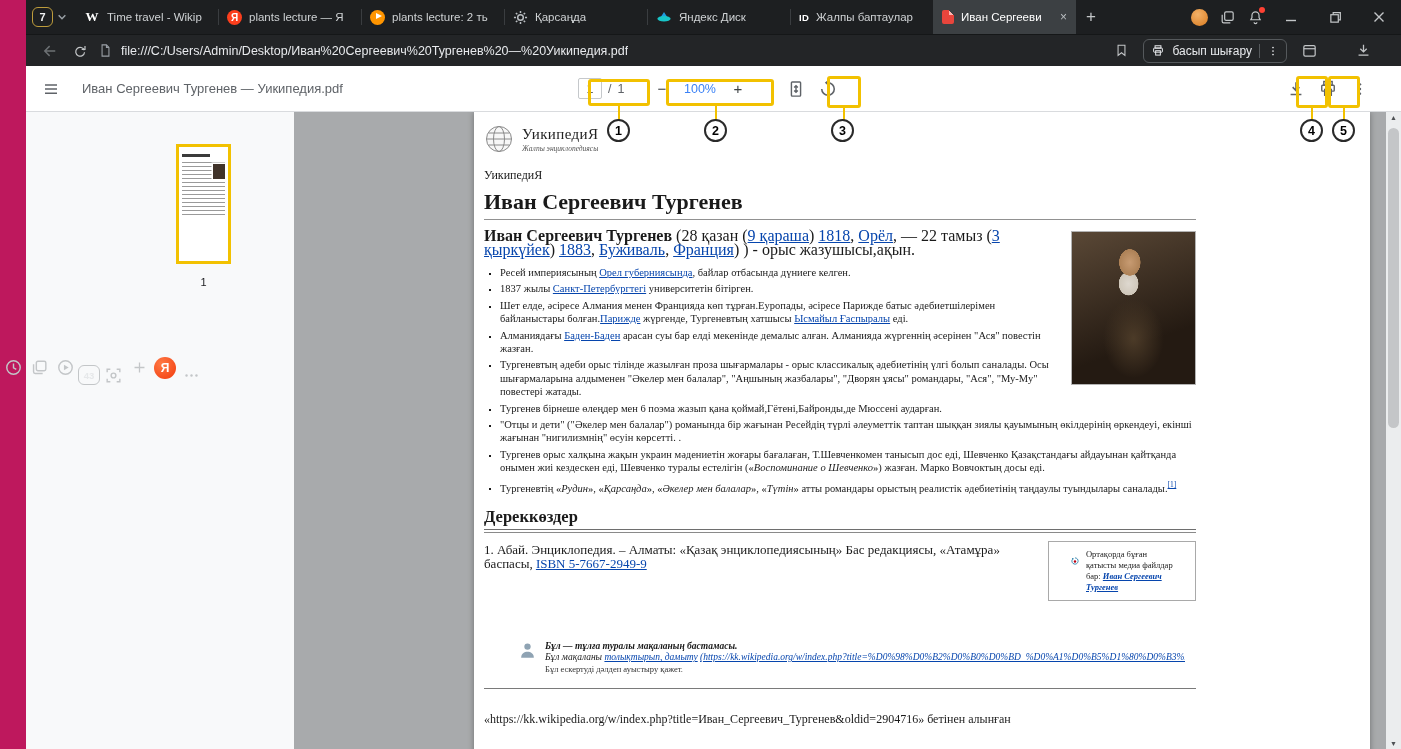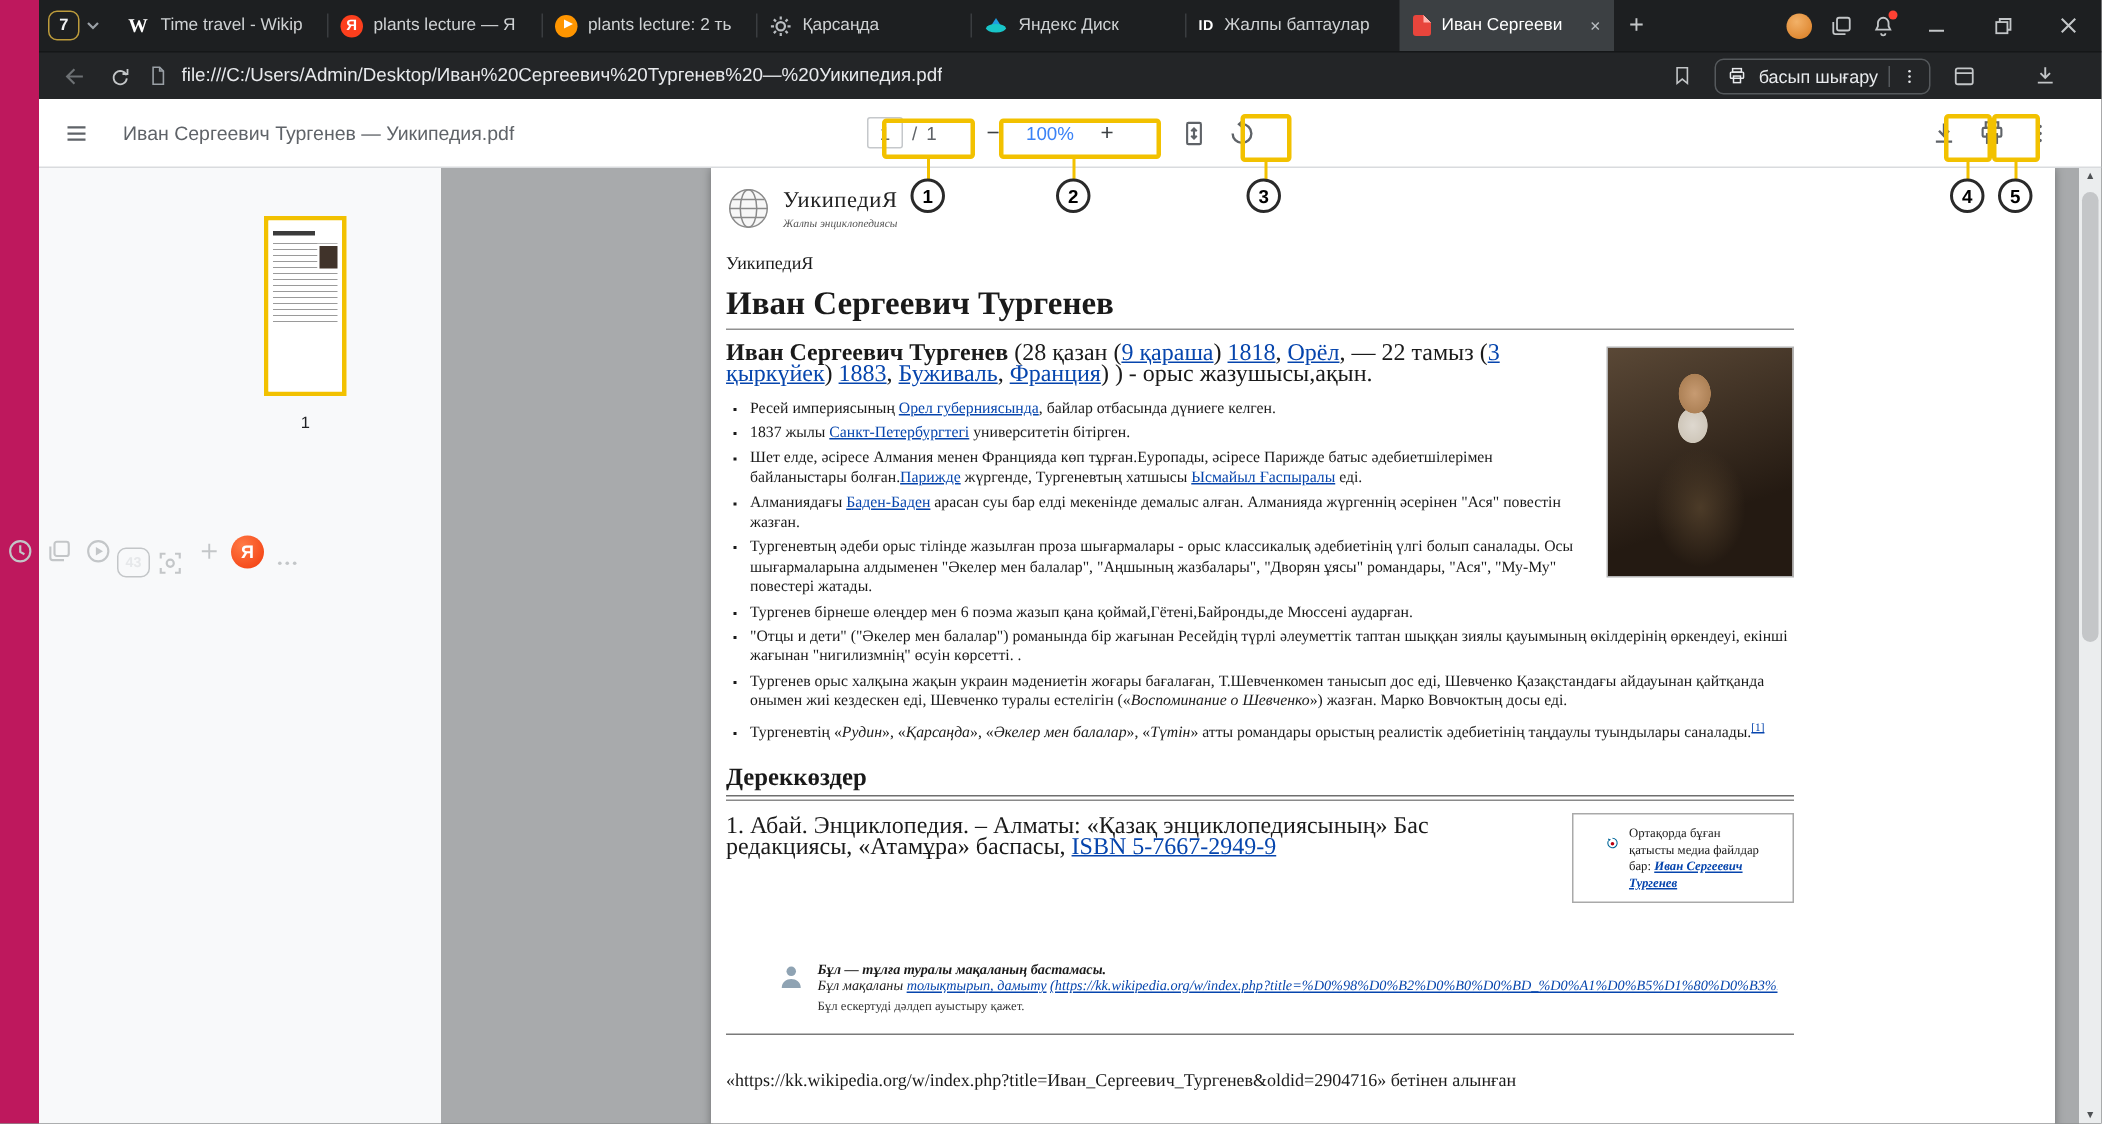"file:///C:/Users/Admin/Desktop/Иван%20Се" .url { align-items: none -> center }
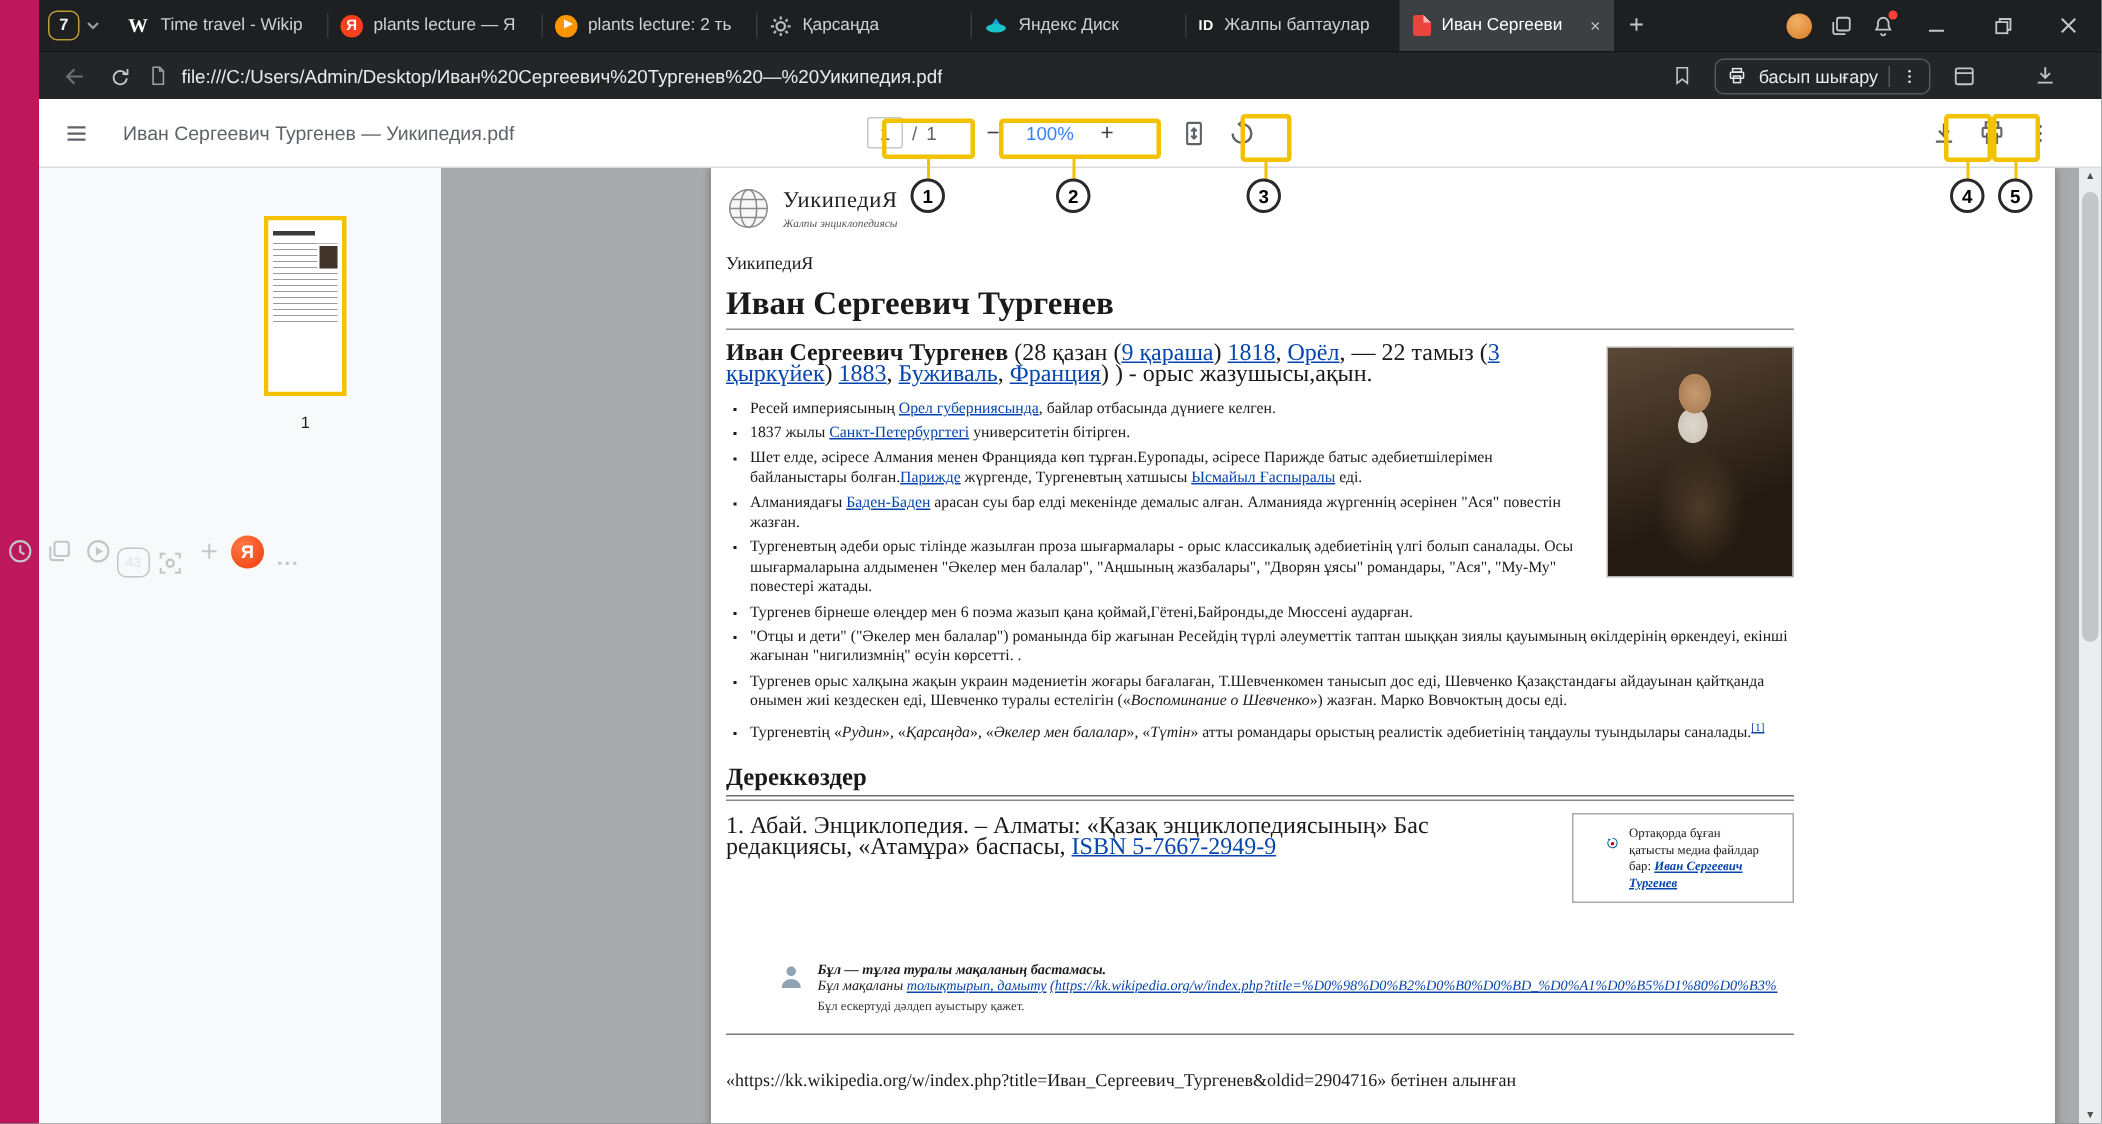"1. Абай. Энциклопедия. – Алматы:" .reflist { font-size: 16px -> 13px }
